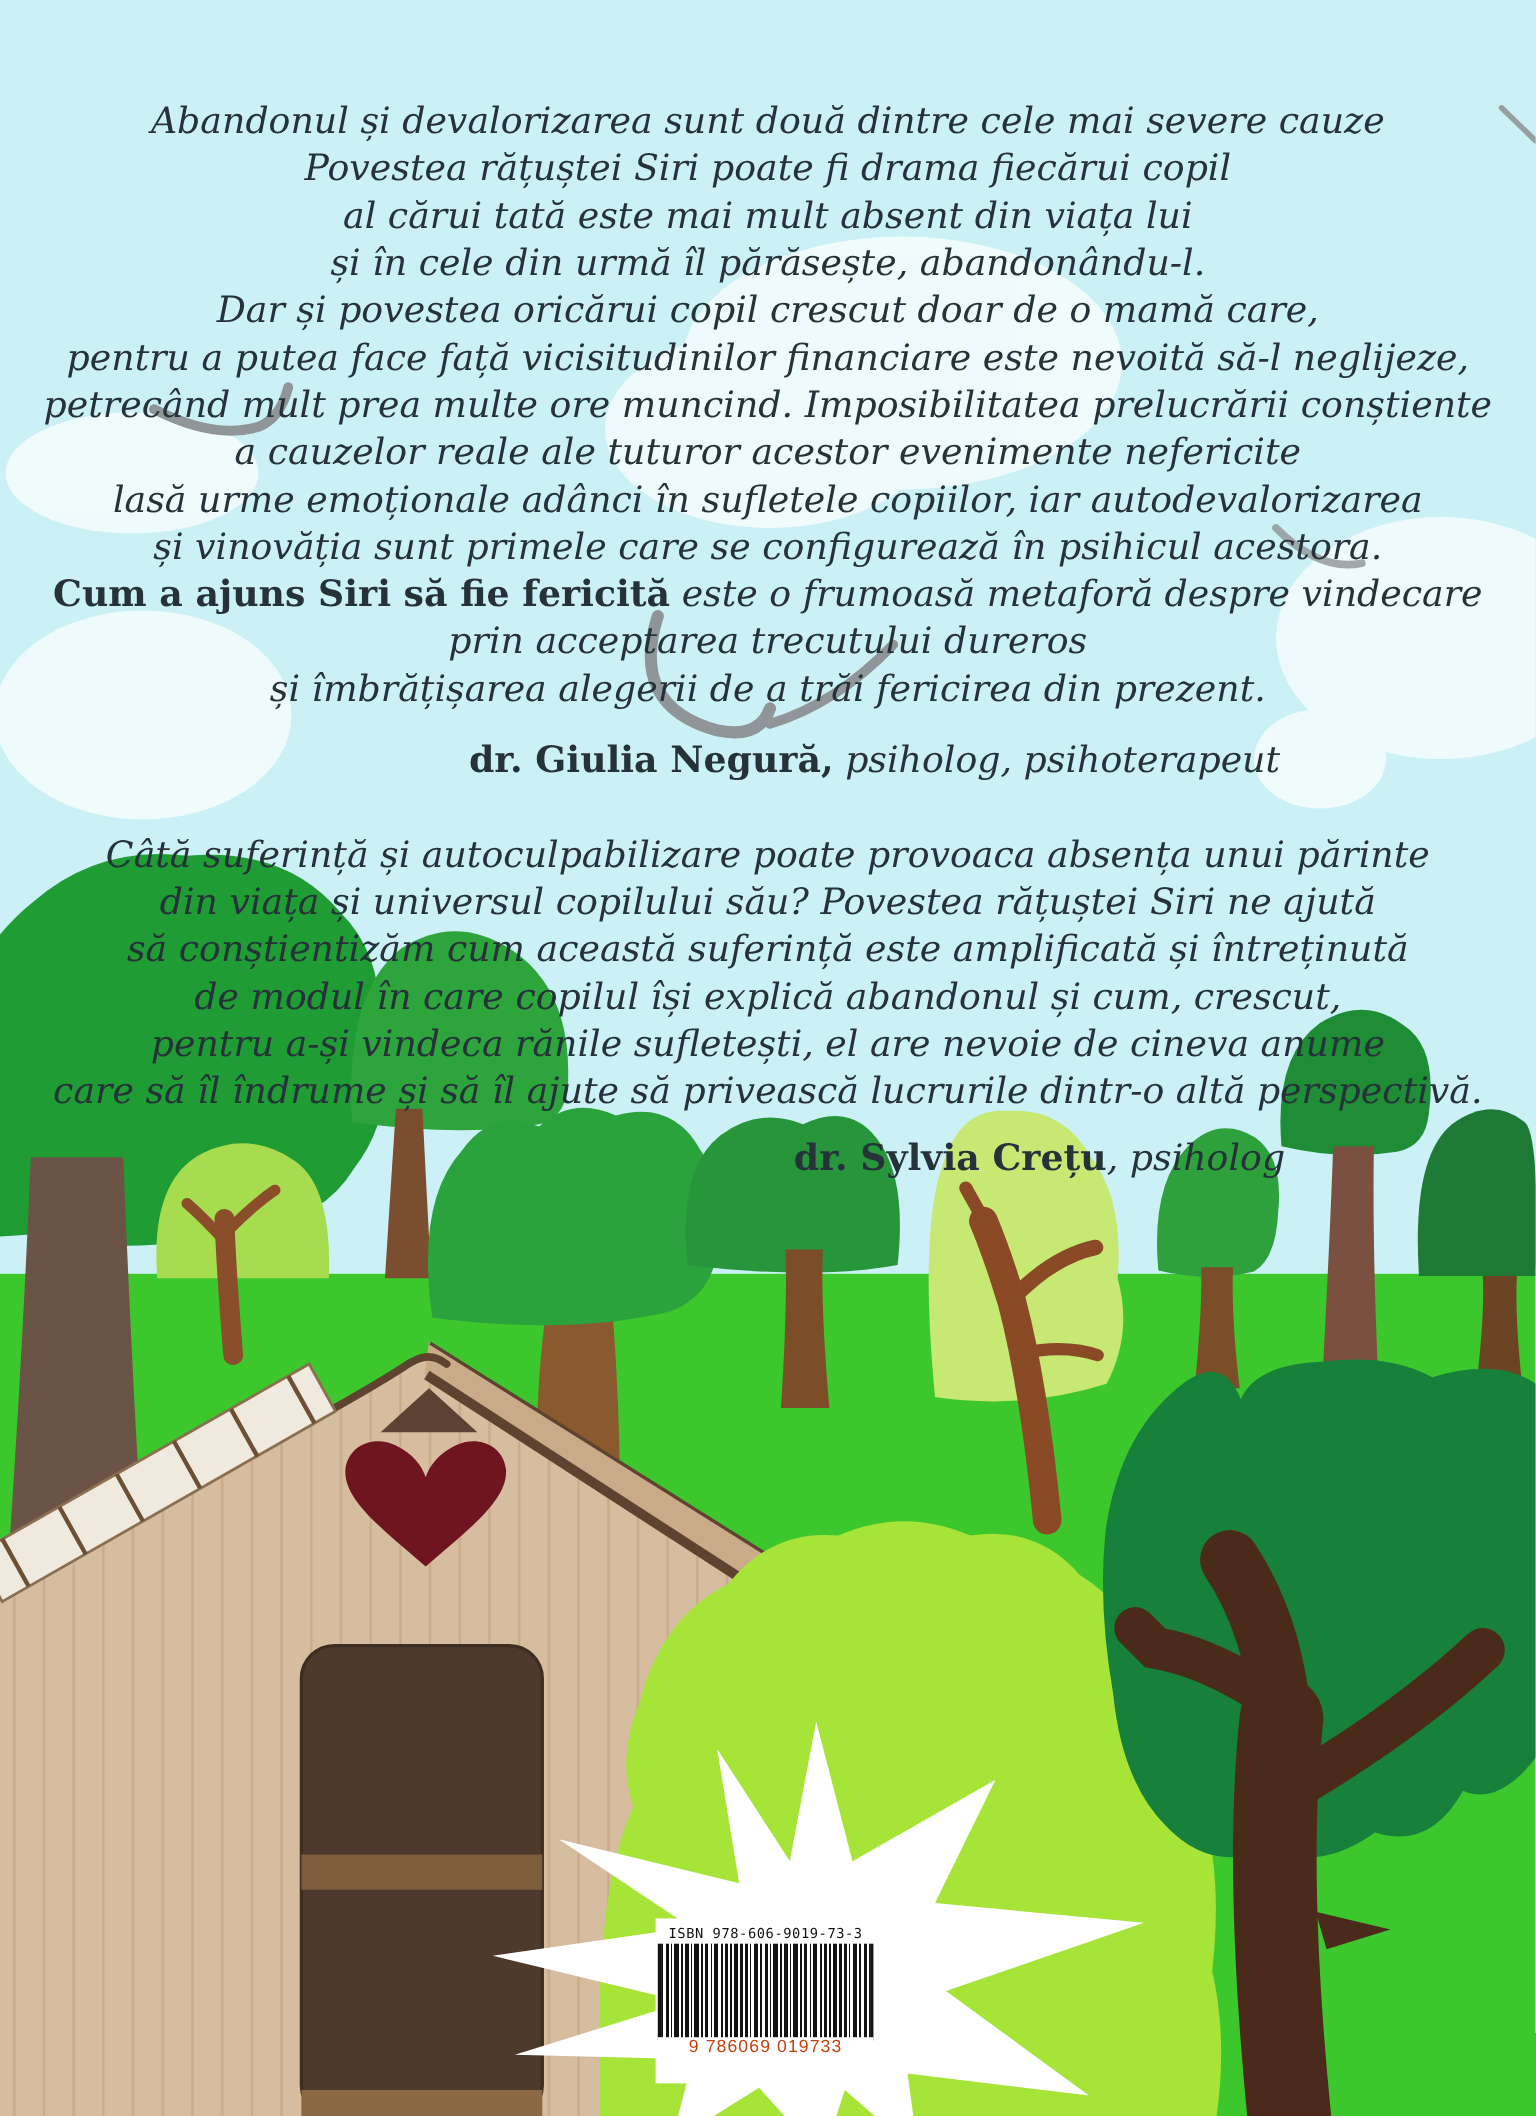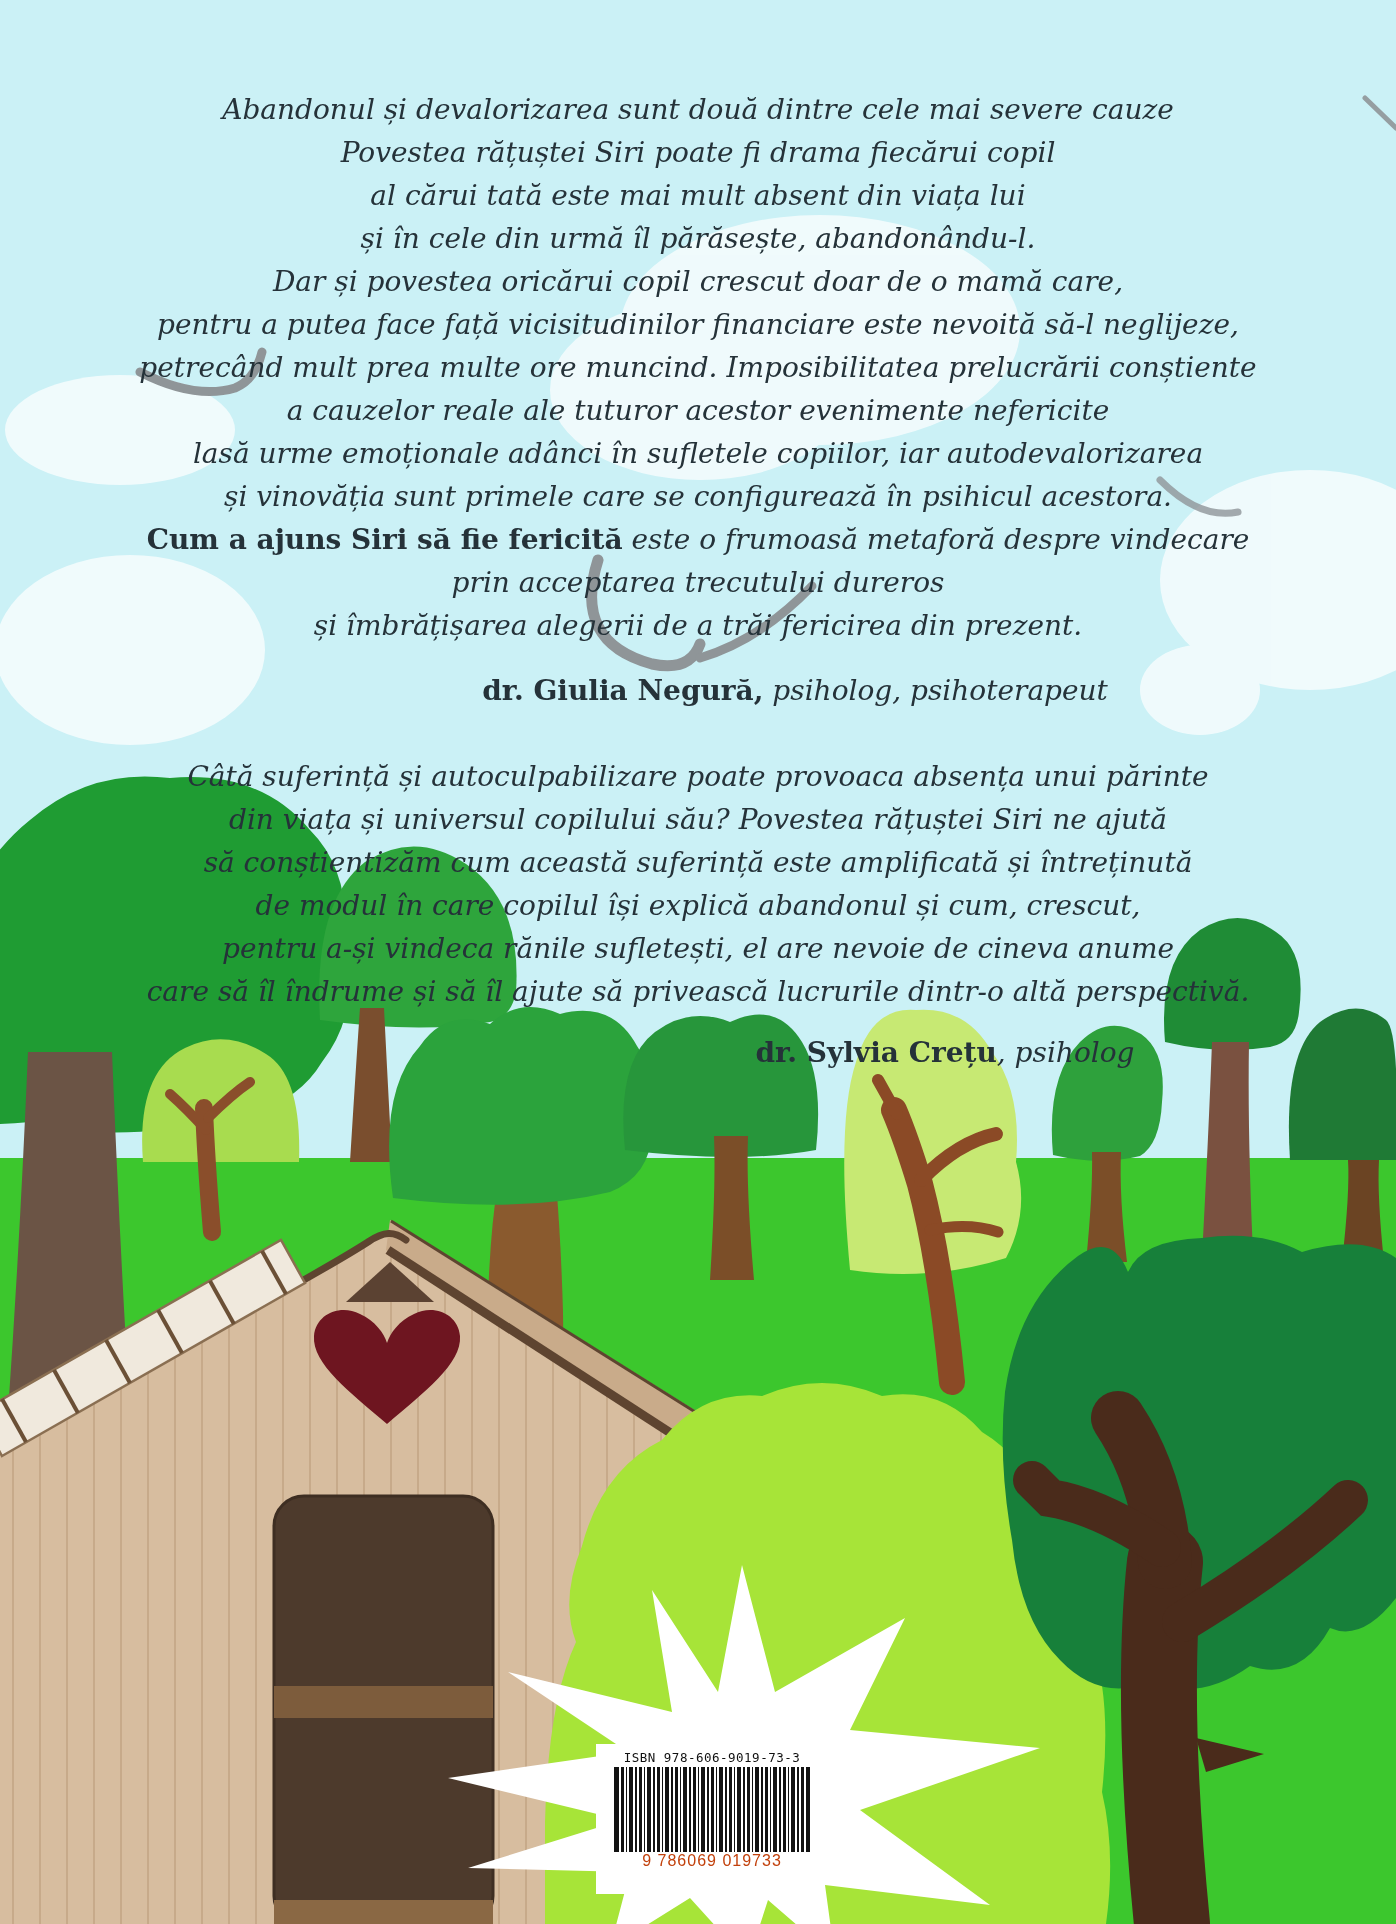"Abandonul și devalorizarea sunt două" .txt { font-size: 28px -> 33px }
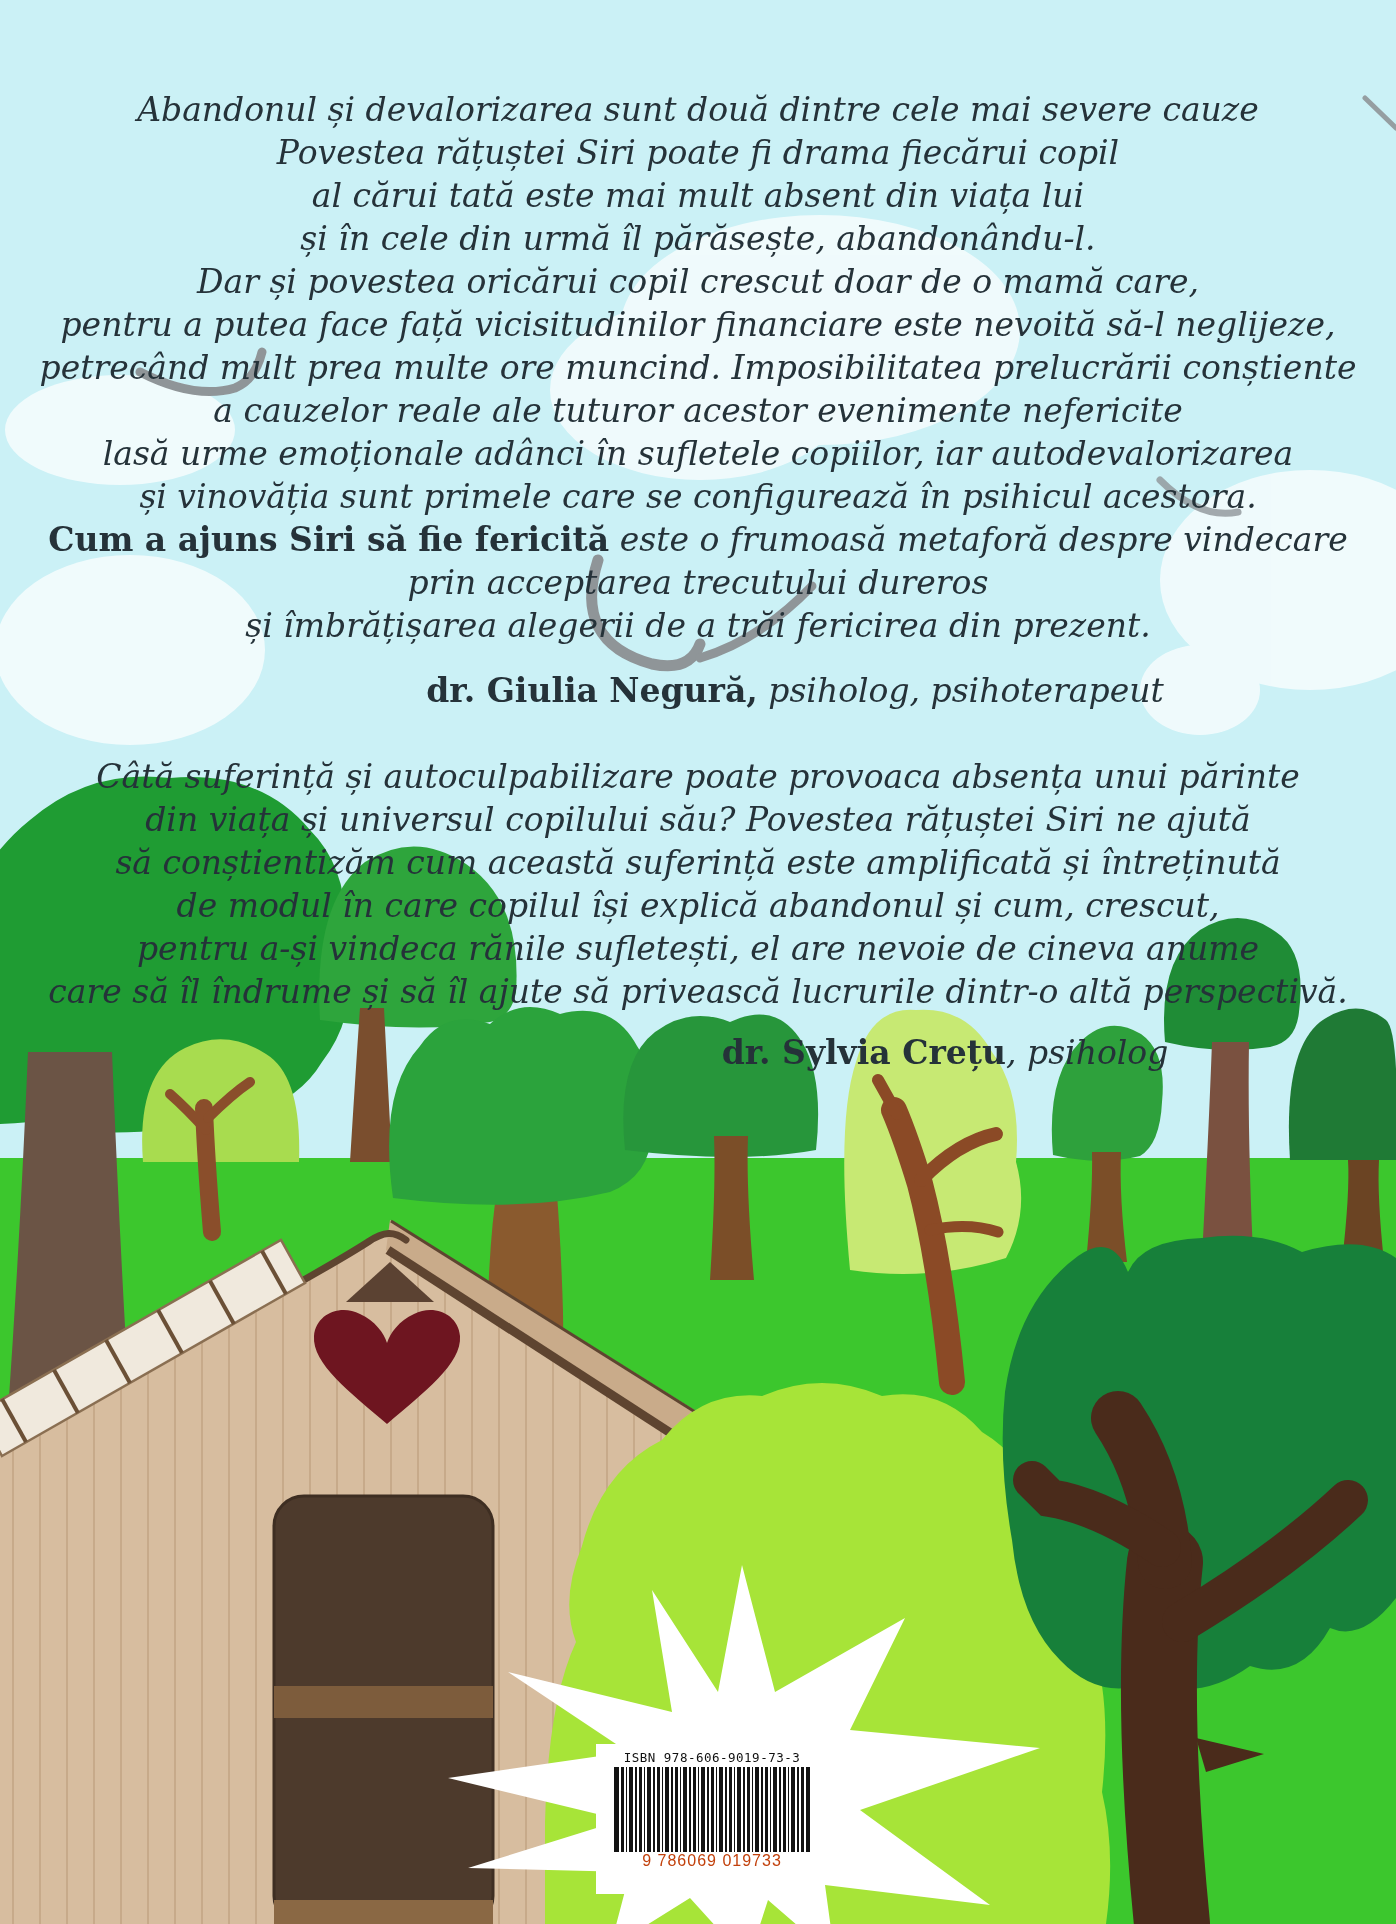"ISBN 978-606-9019-73-3" #barcode { left: 614px -> 598px }
